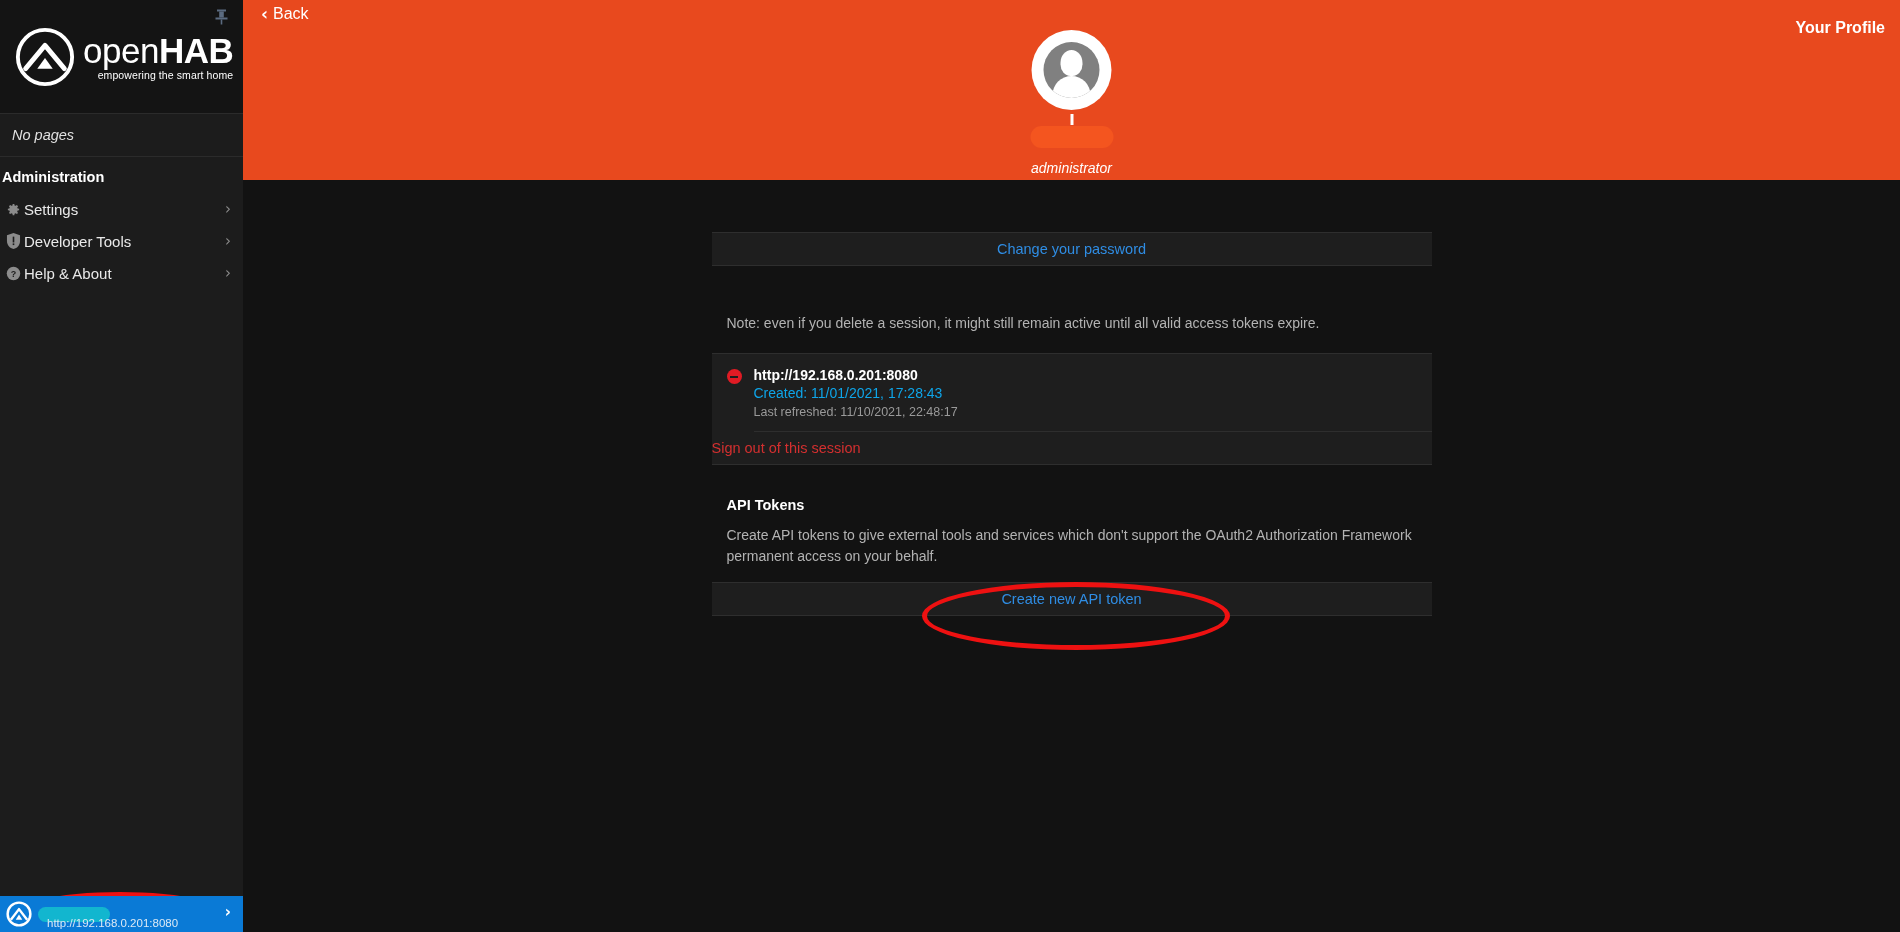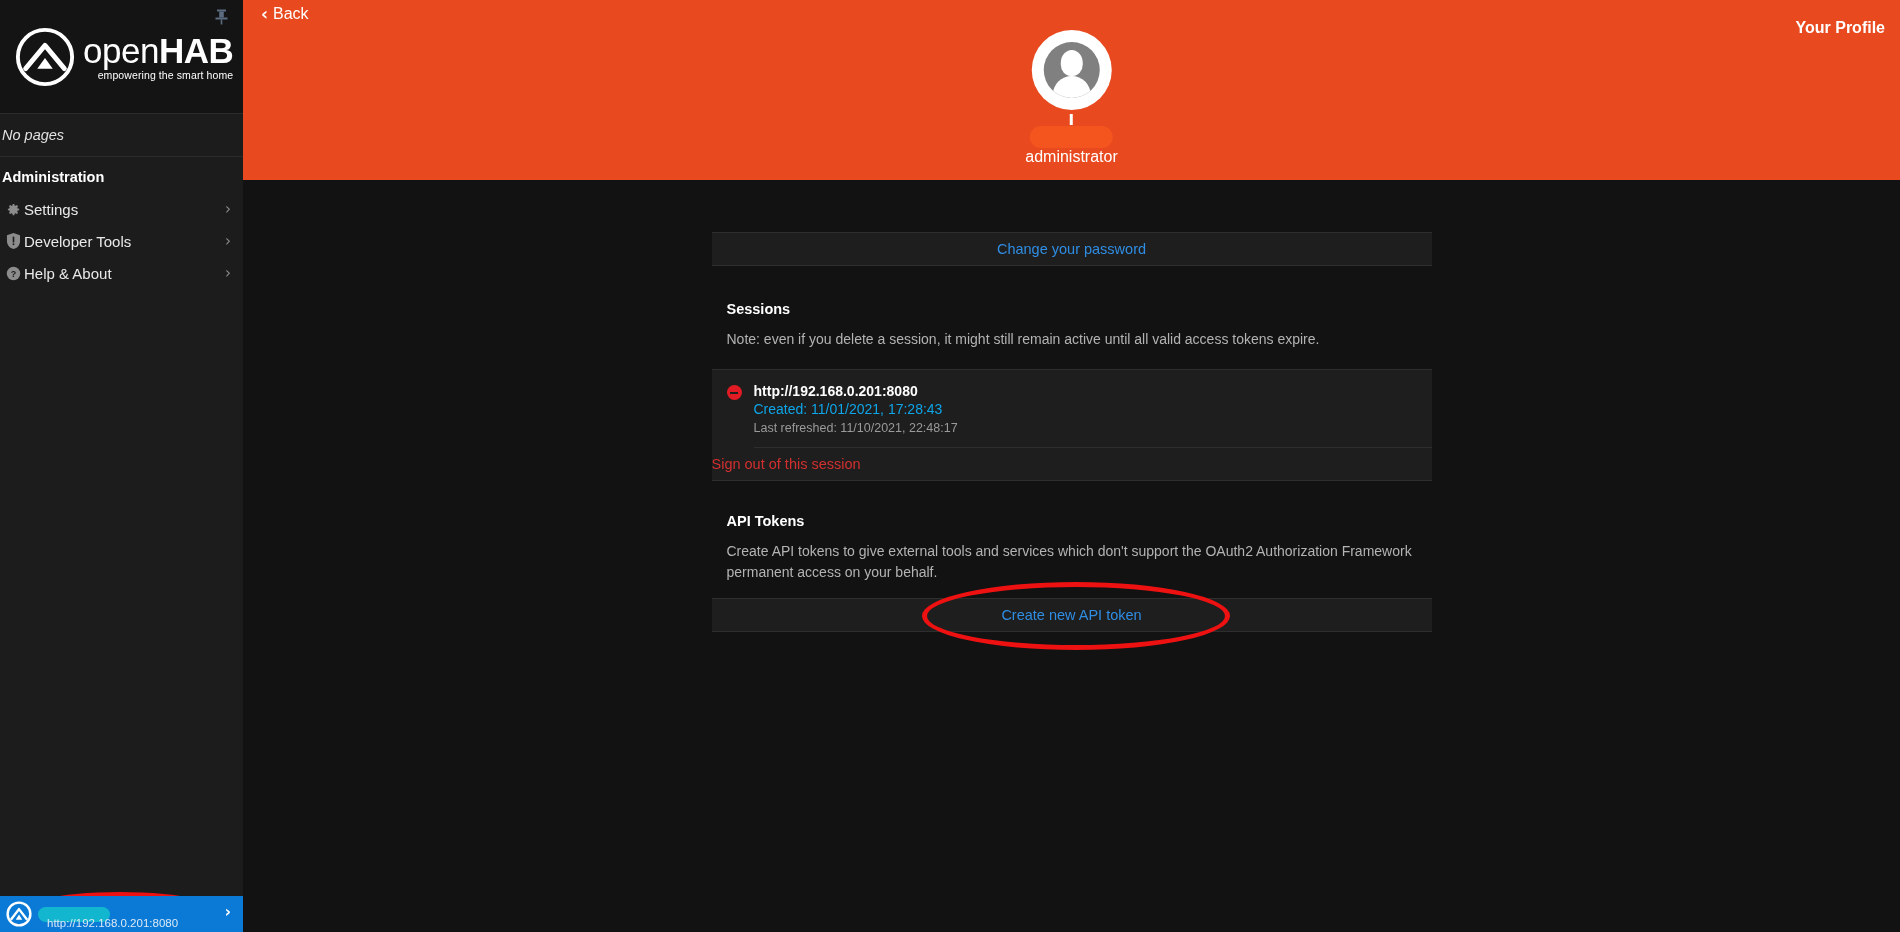"No pages" .no-pages { padding-left: 2px -> 12px }
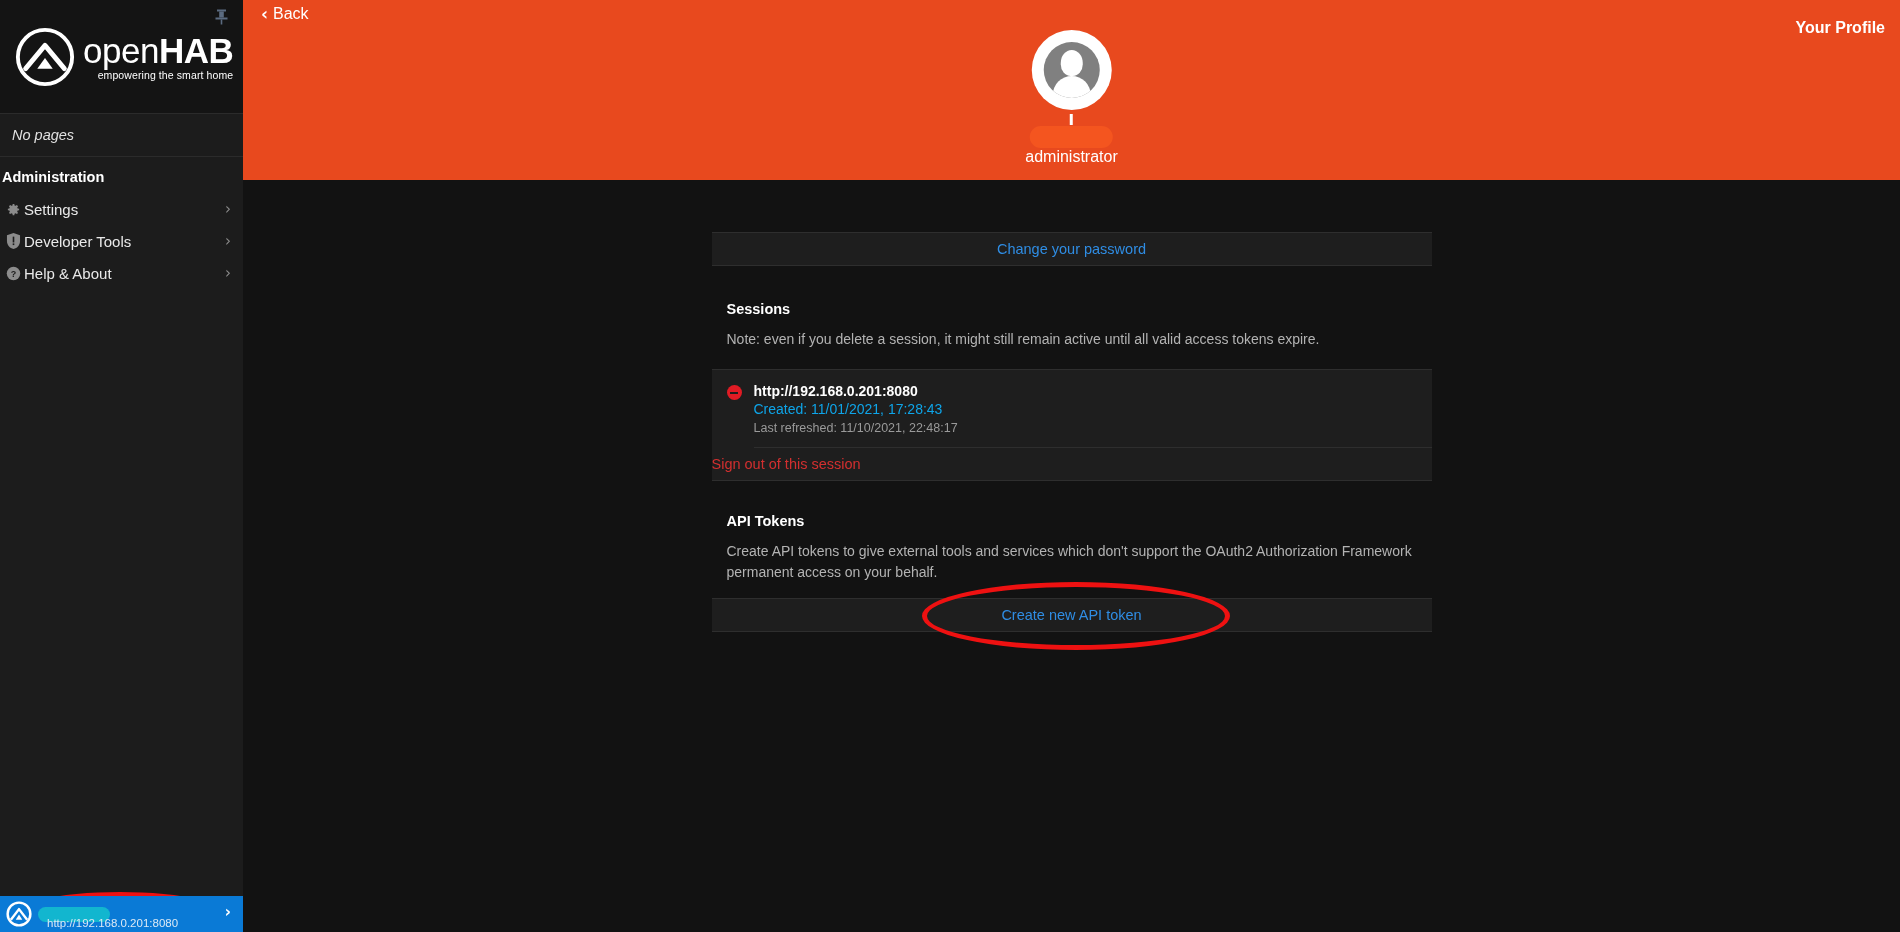"administrator" .role-text { font-size: 16px -> 14px; font-style: none -> italic; margin-top: 0 -> 12px }
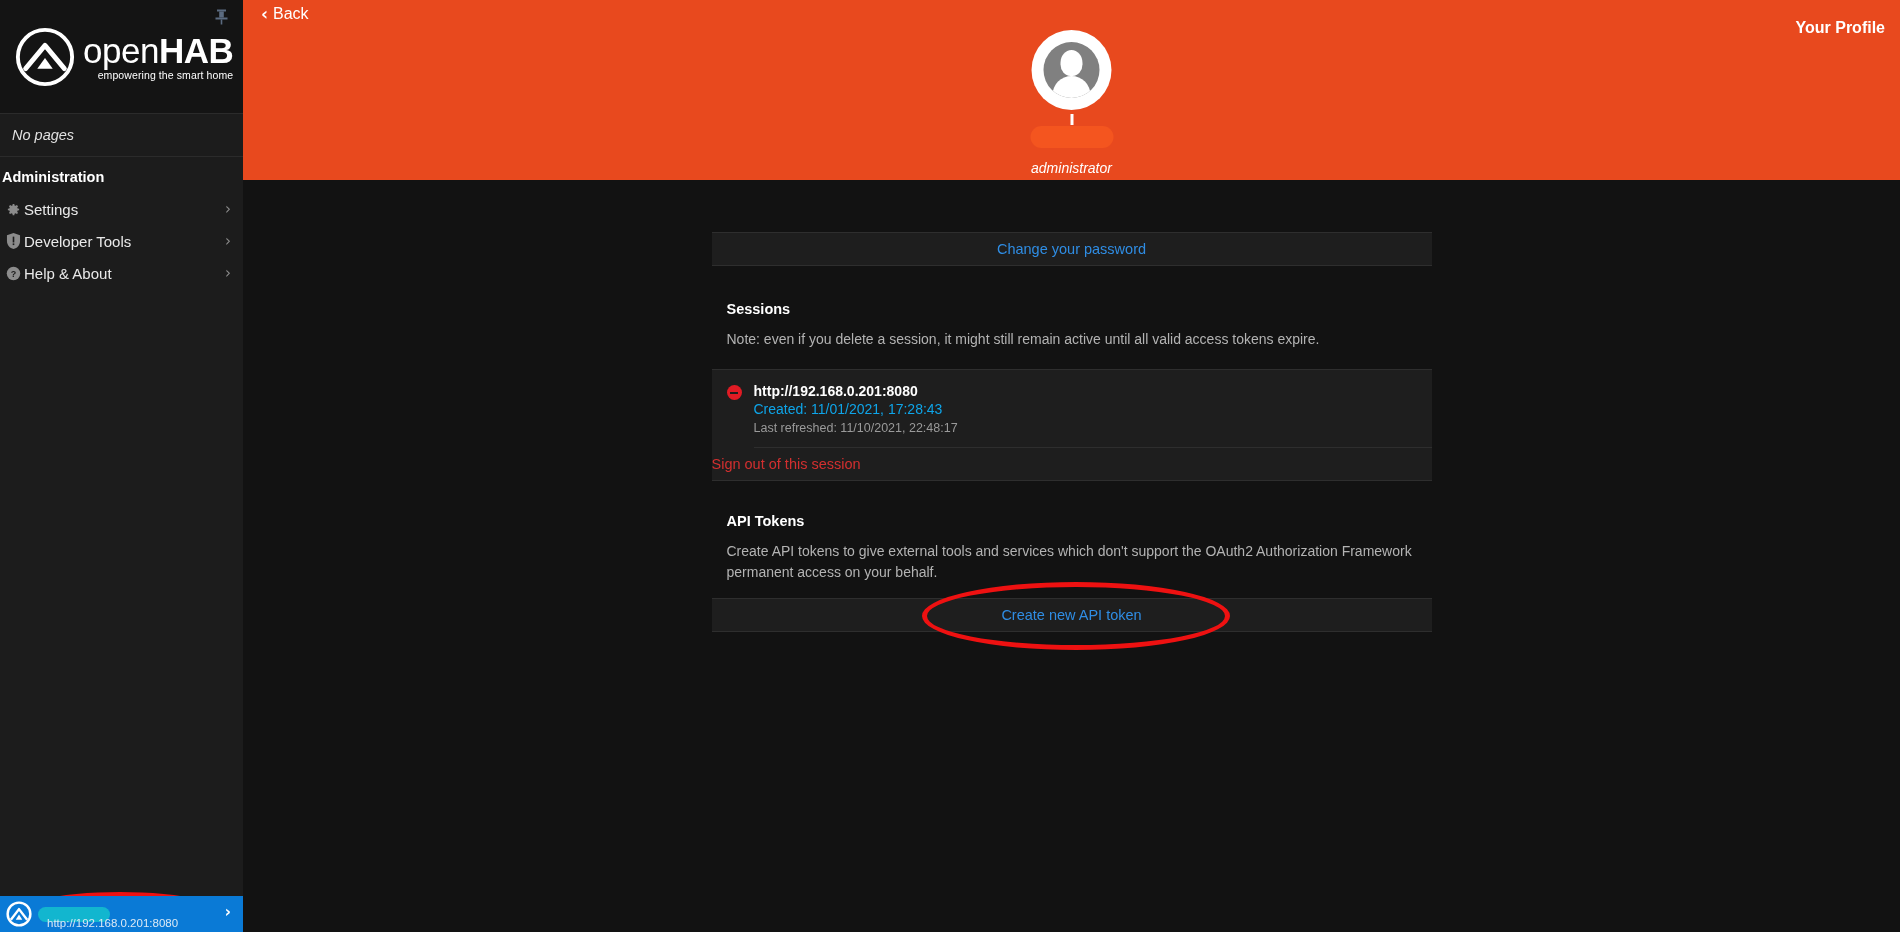"Sessions" div.blk-title { html: <div>Sessions</div> -> none }
